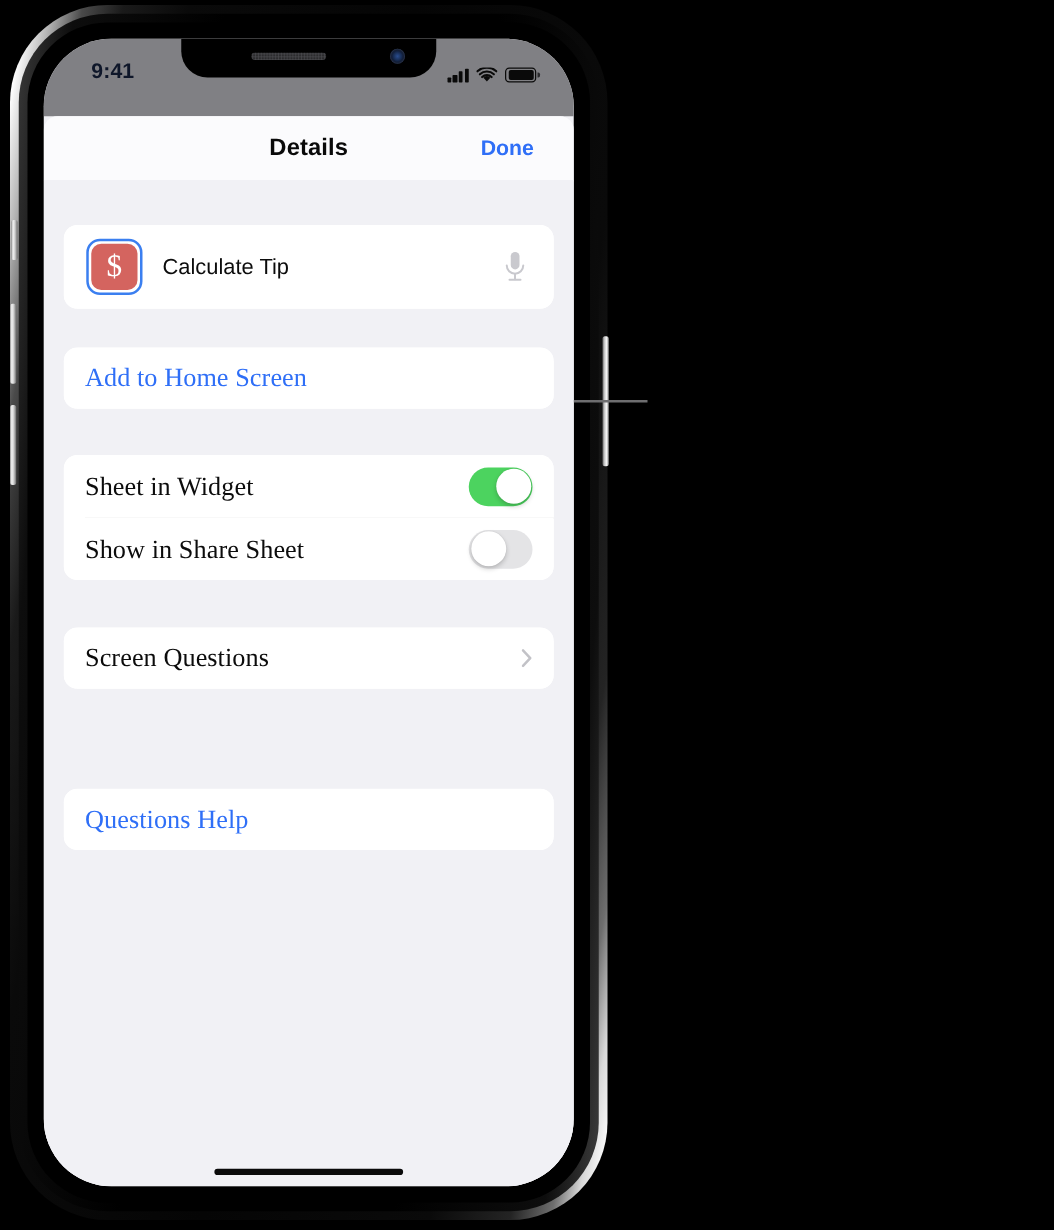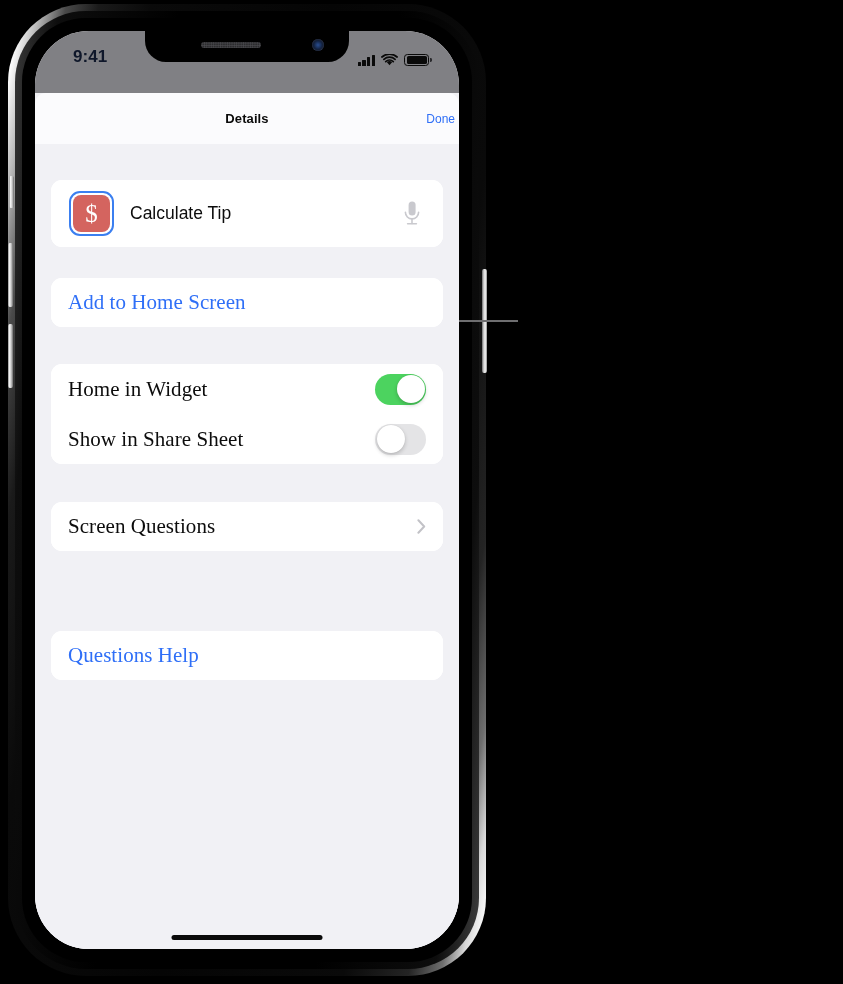"Details" #nav-title { font-size: 13px -> 19px }
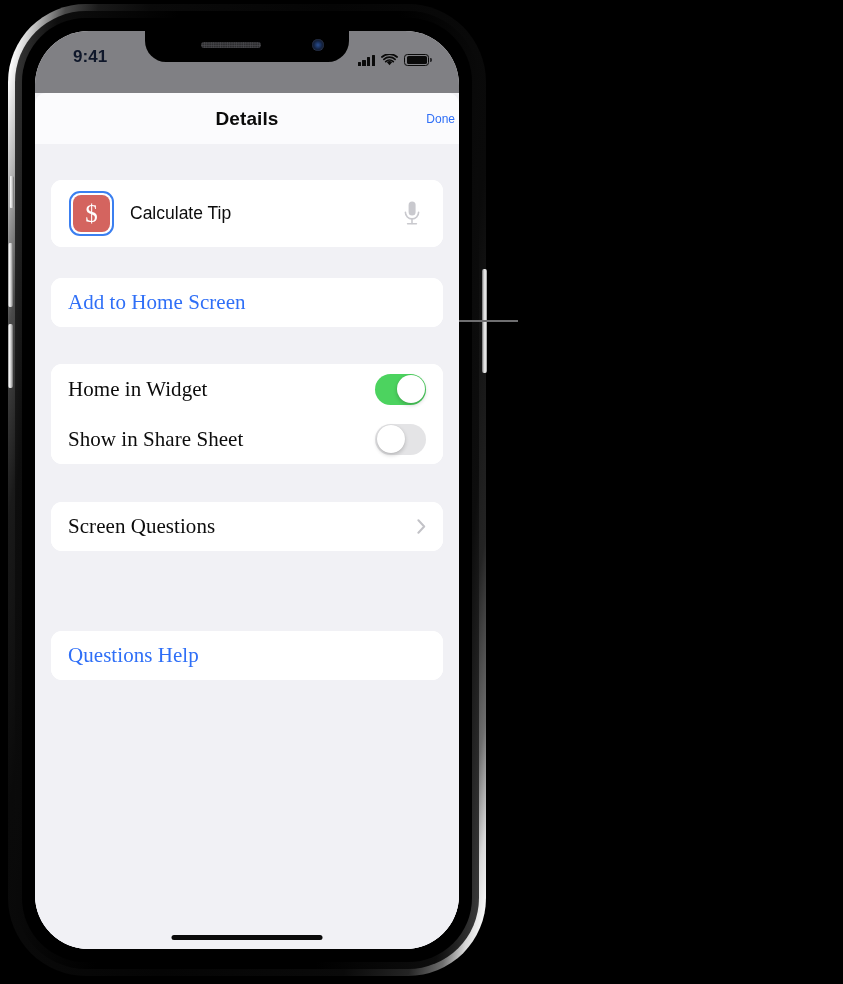"Done" #nav-done { font-size: 12px -> 17px; font-weight: normal -> bold; right: 4px -> 32px }
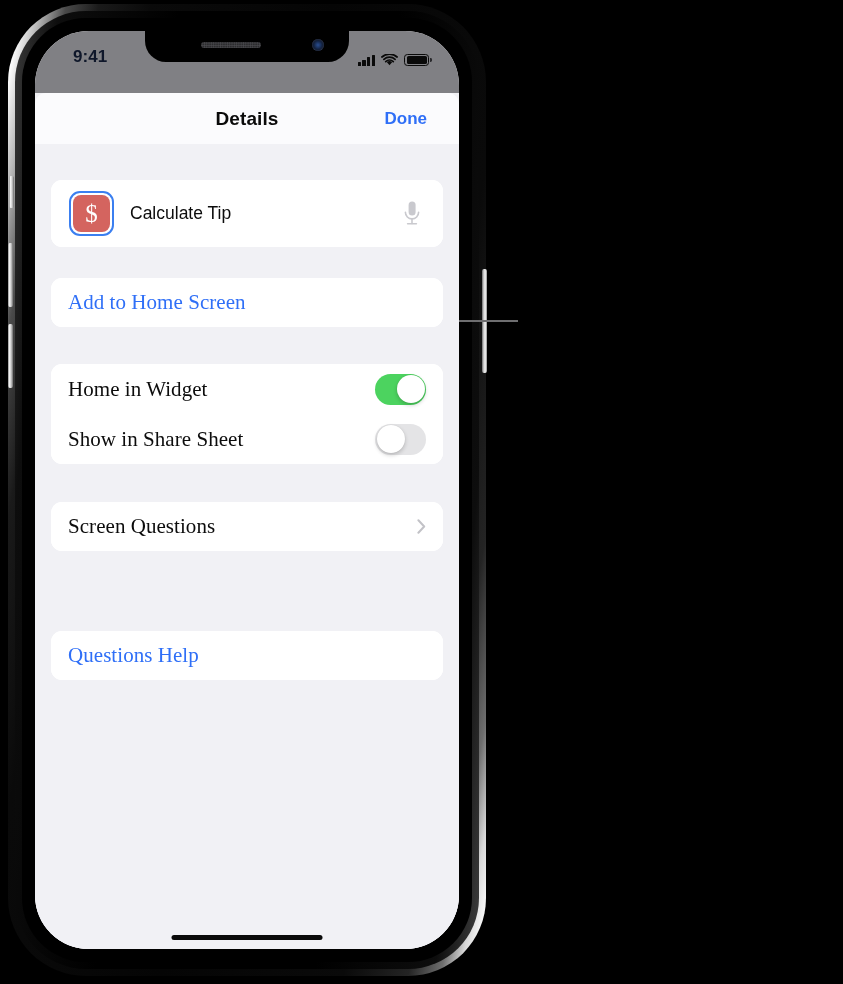"Home in Widget" span.row-label { text: Home -> Sheet }
